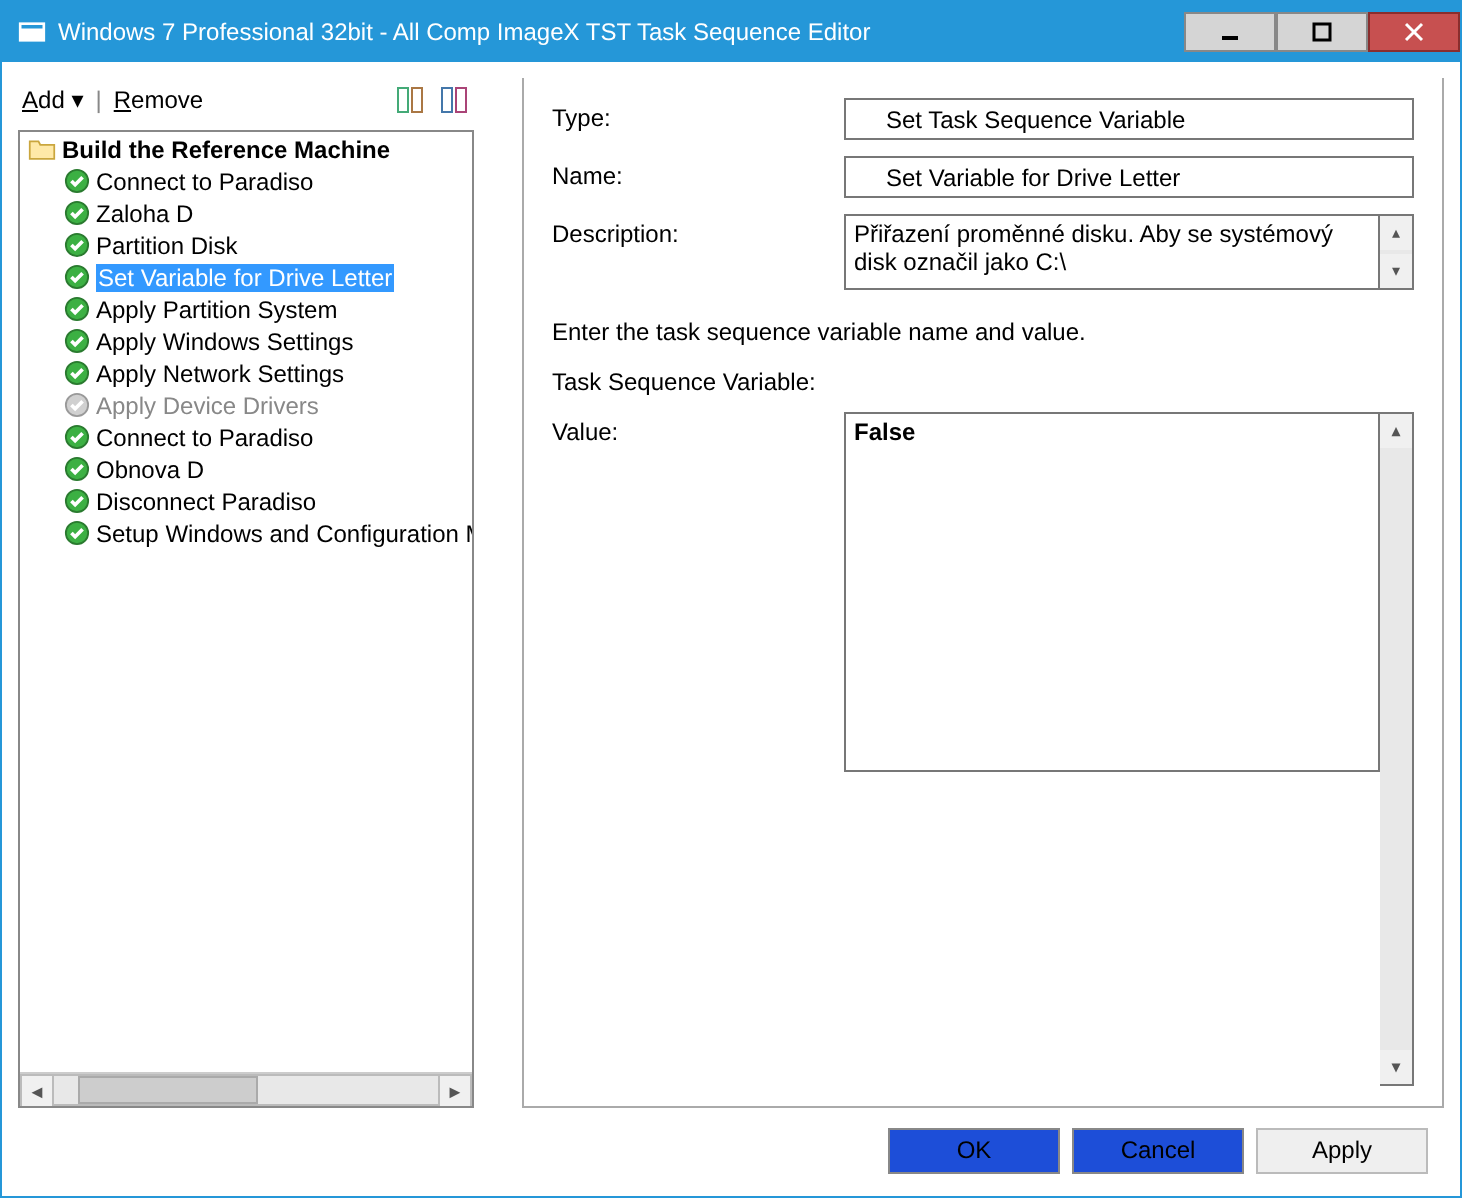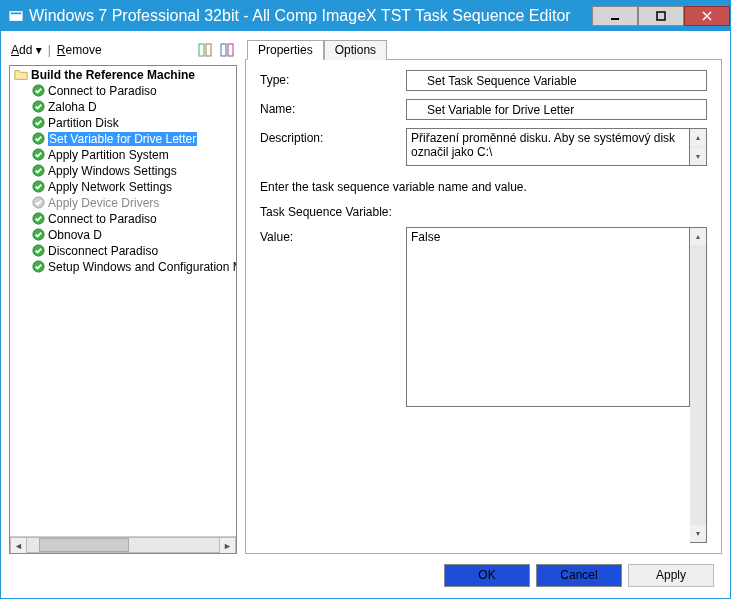"Windows 7 Professional 32bit -" .titlebar-text { font-size: 16px -> 12px }
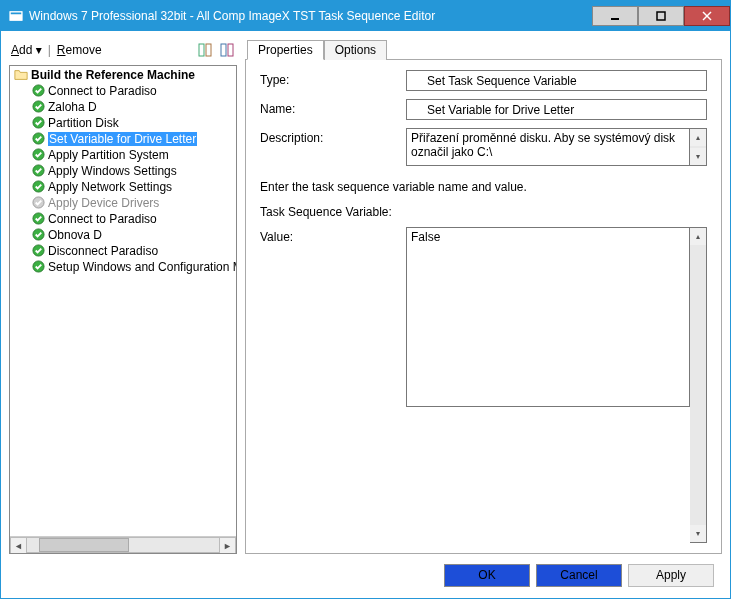"Add ▾" .main { gap: 8px -> 24px }
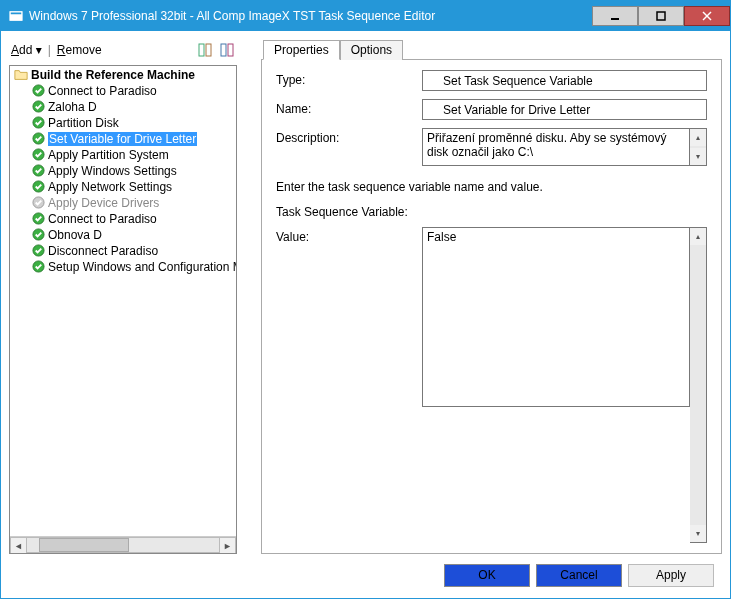"Properties" div.tabs { html: <div> <div>Properties</div> <div>Options</div> </div> -> none }
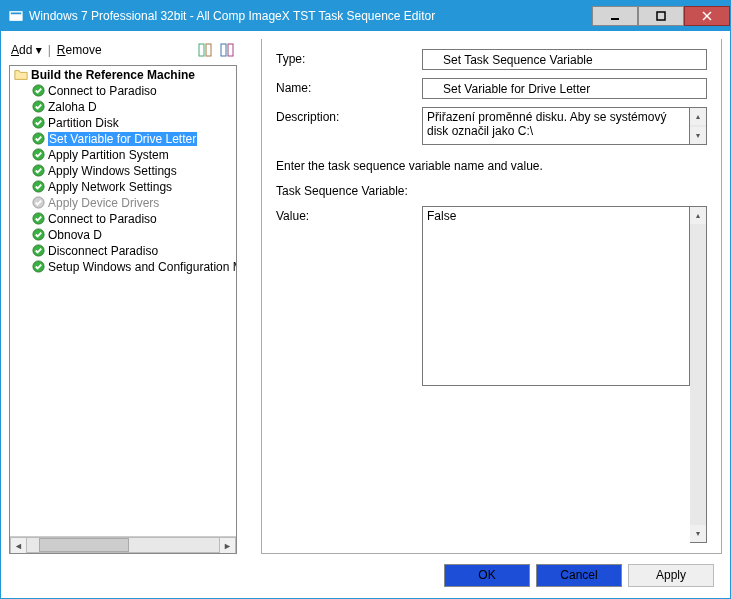"False" .value-wrap { font-weight: none -> bold }
